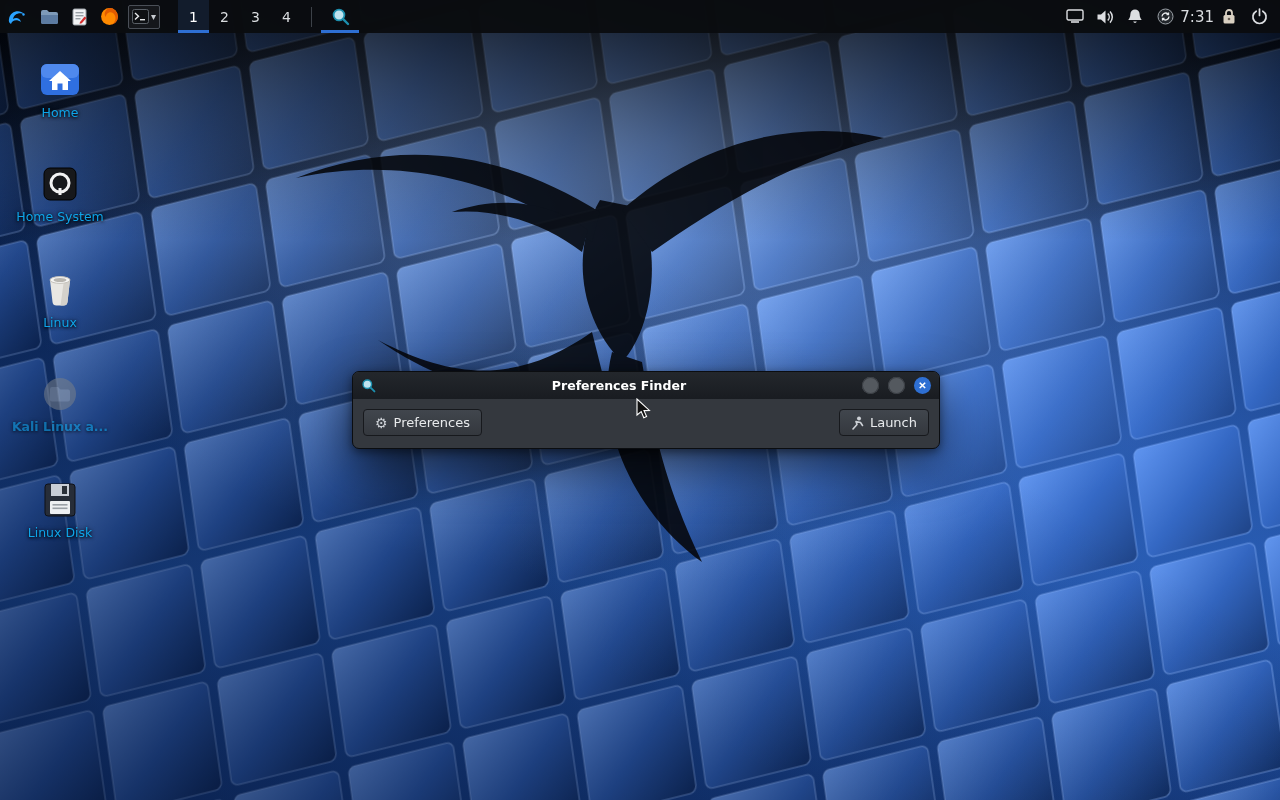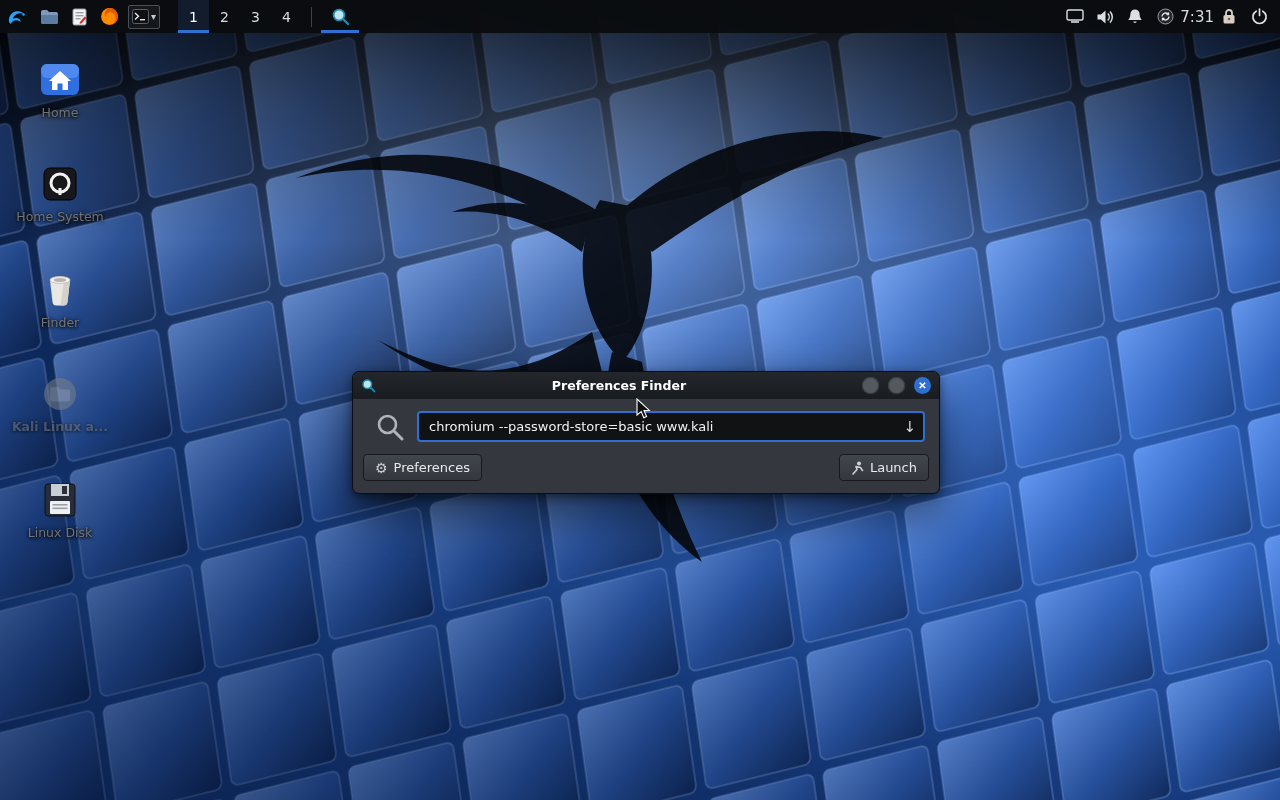"Home" .dicon .lbl { color: #737373 -> #0ea5e9 }
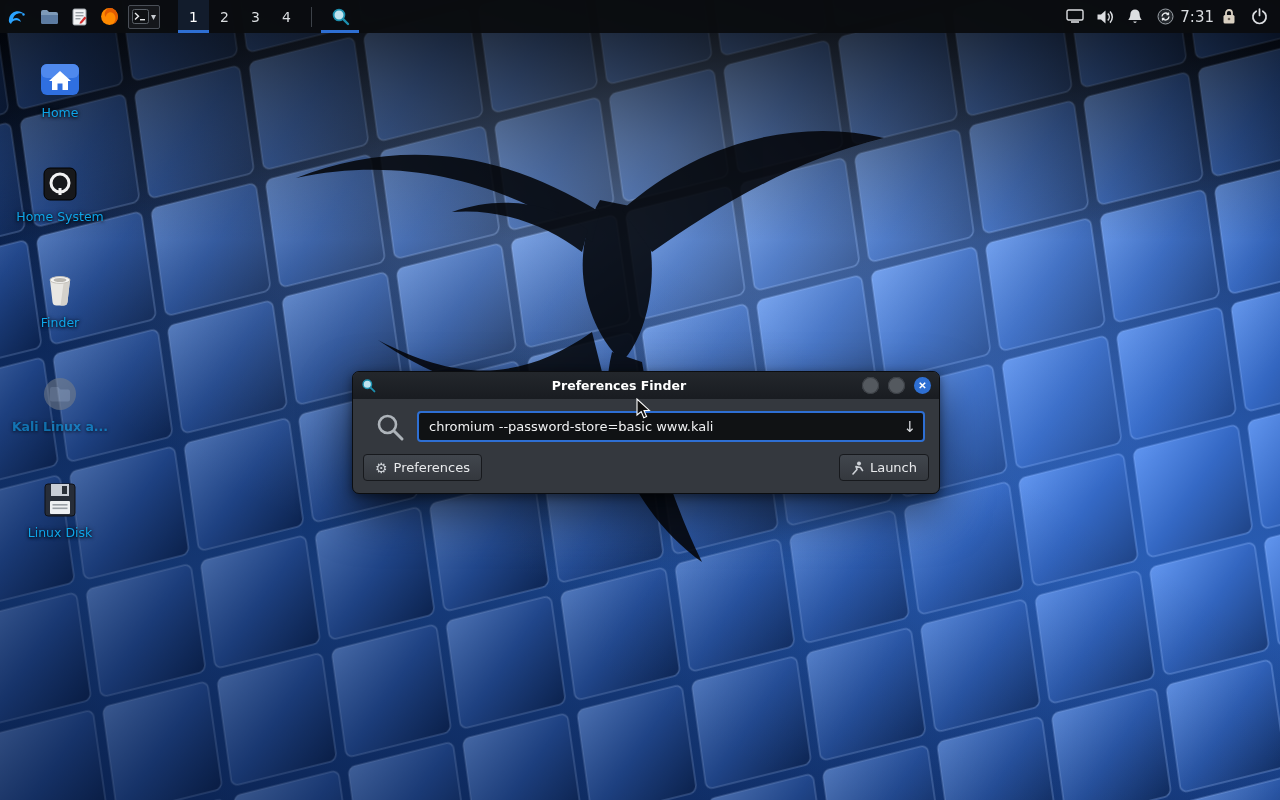"Finder" span.lbl { text: Finder -> Linux }
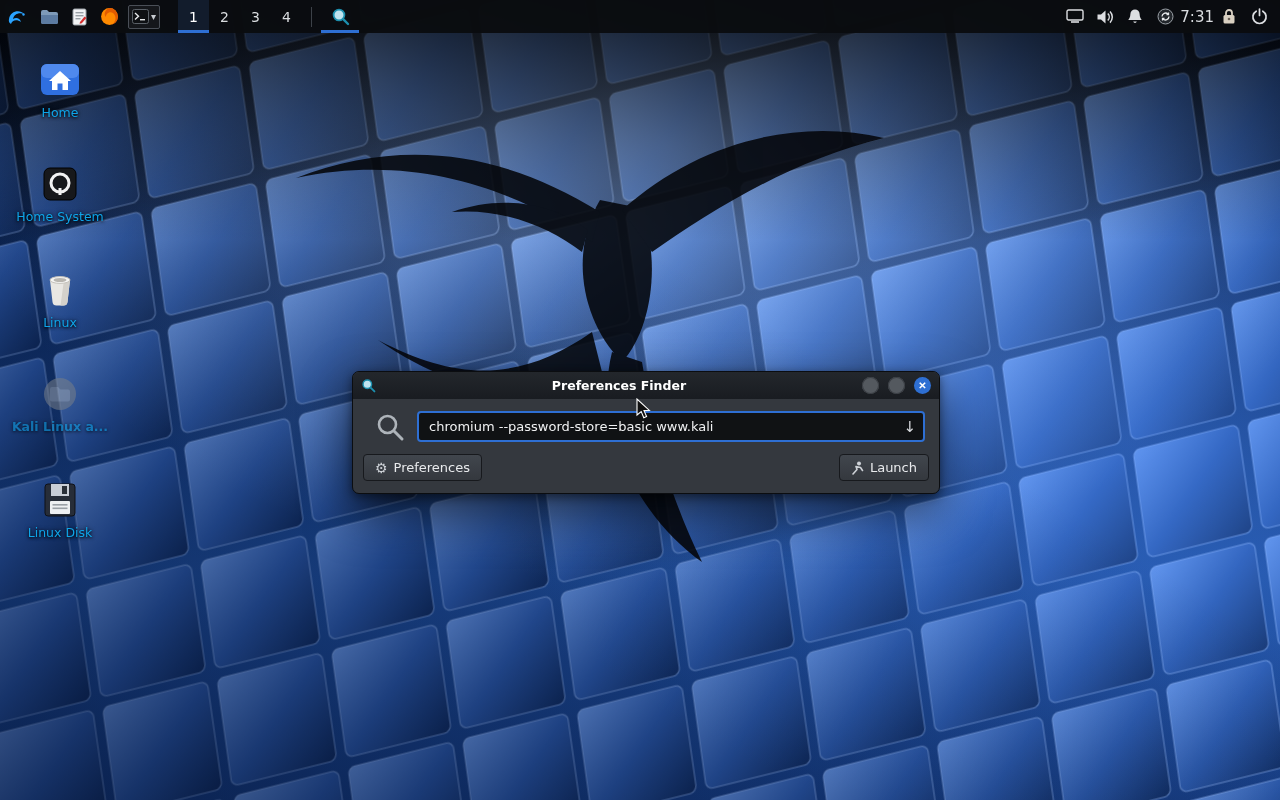"chromium --password-store=basic www.kali" div.frow1 { html: <div> <span> <svg> <circle></circle> <line></line> </svg> </span> <span> <input> <span>↓</span> </span> </div> -> none }
